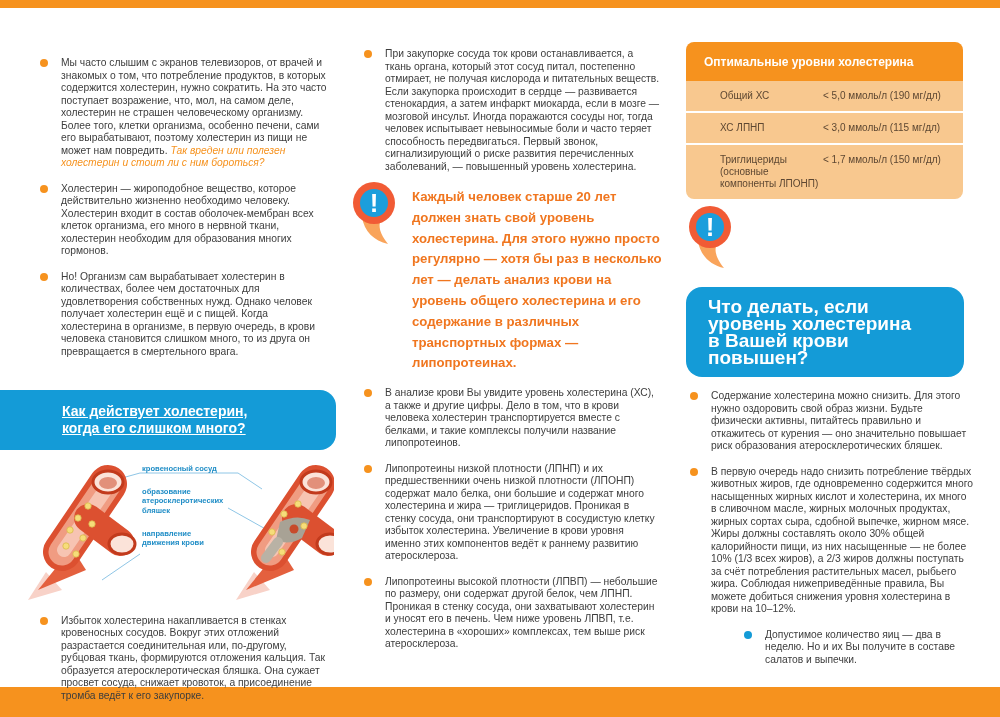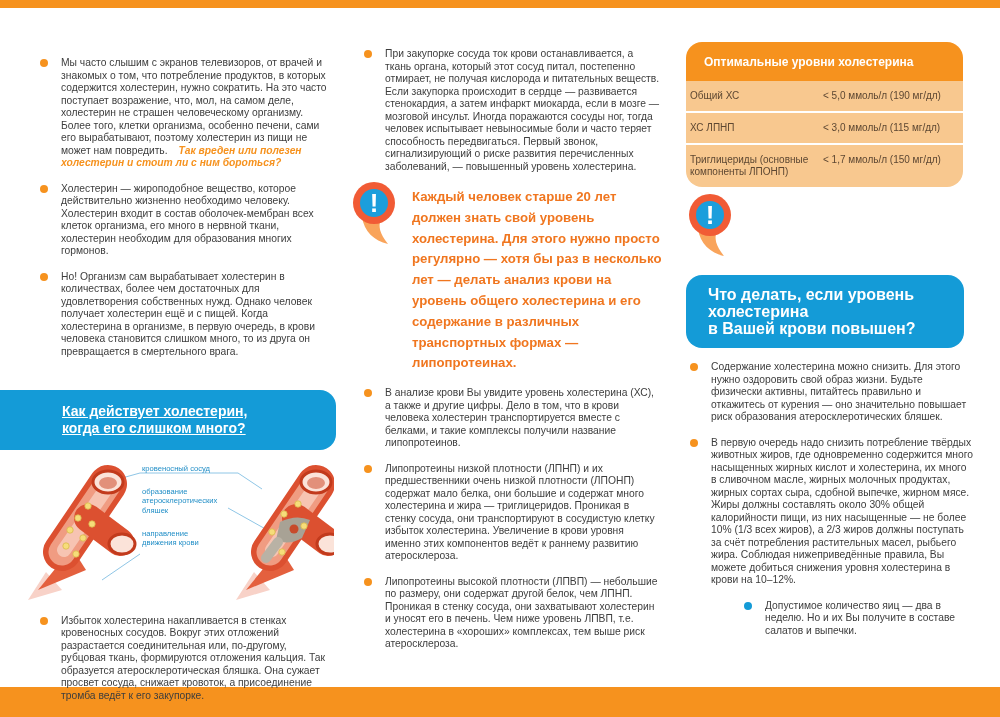"Оптимальные уровни холестерина" .optbox { border-radius: 16px -> 8px }
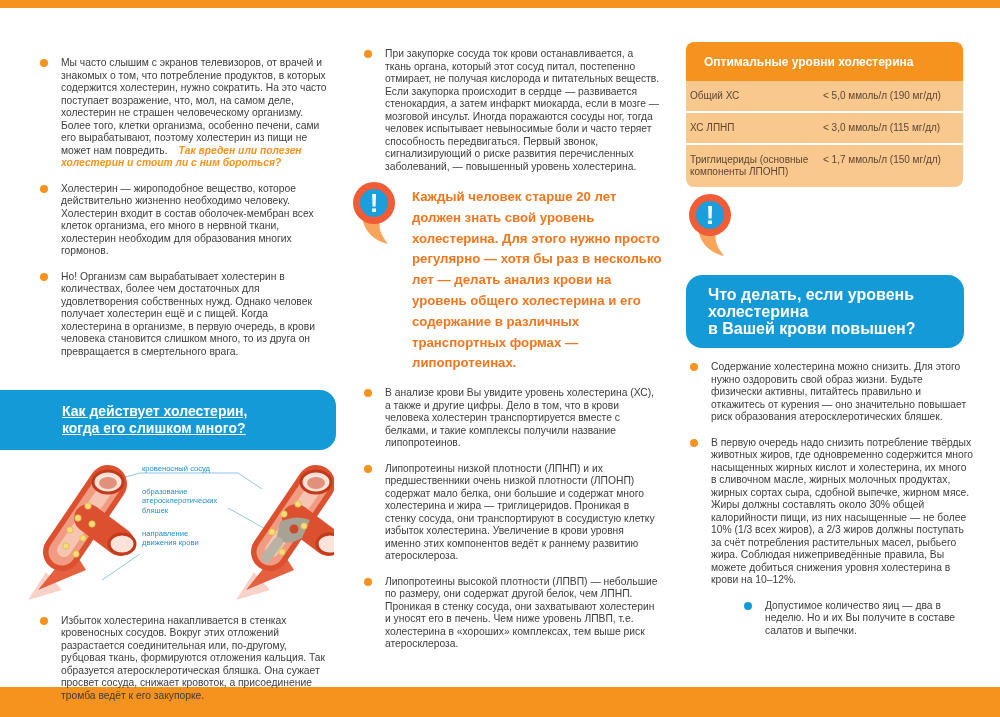"Общий ХС" .optrow { padding: 9px 12px 9px 4px -> 9px 12px 9px 34px }
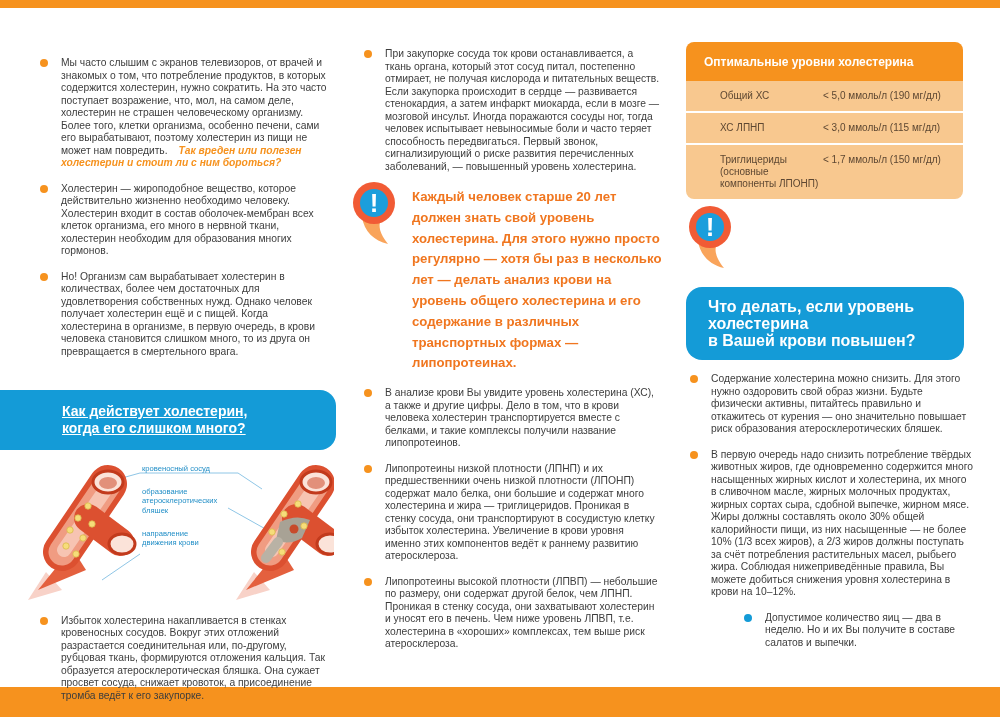"Так вреден или полезен холестерин" .hl { font-weight: bold -> normal; margin-left: 8px -> none }
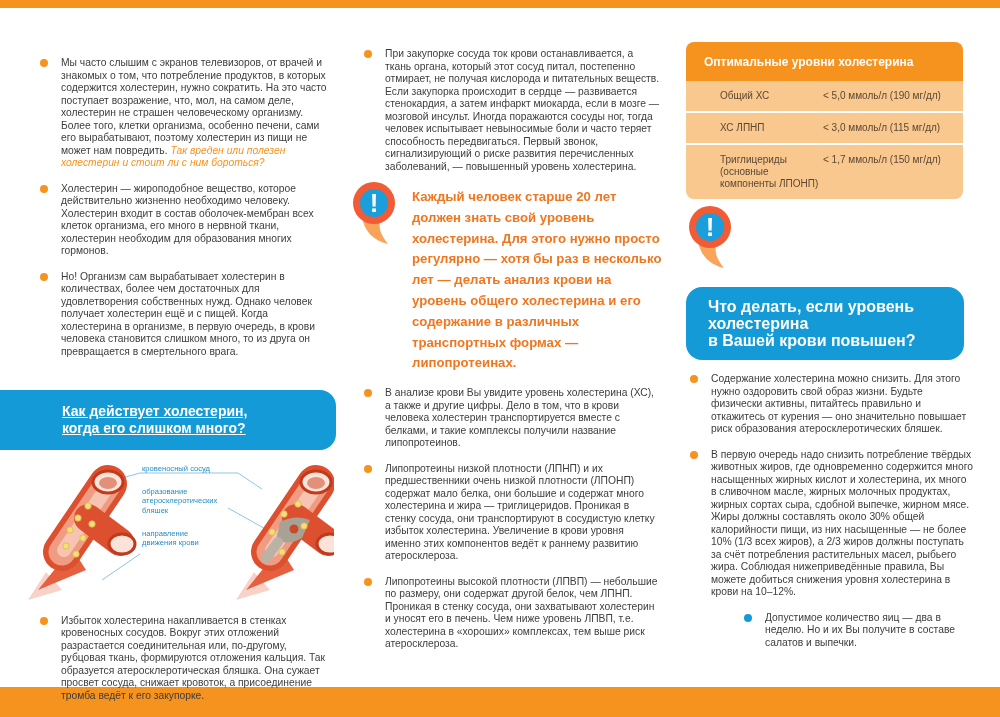"Что делать, если уровень холестерина" .panel3 .hbox { font-size: 16px -> 19px }
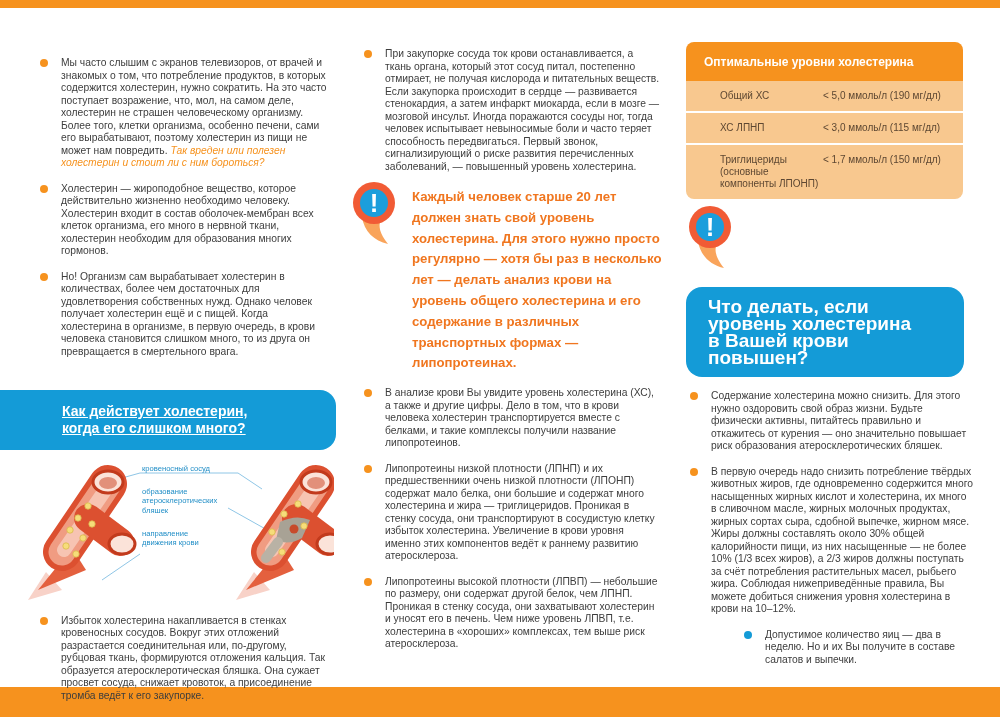"кровеносный сосуд" .diagram { font-weight: none -> bold }
